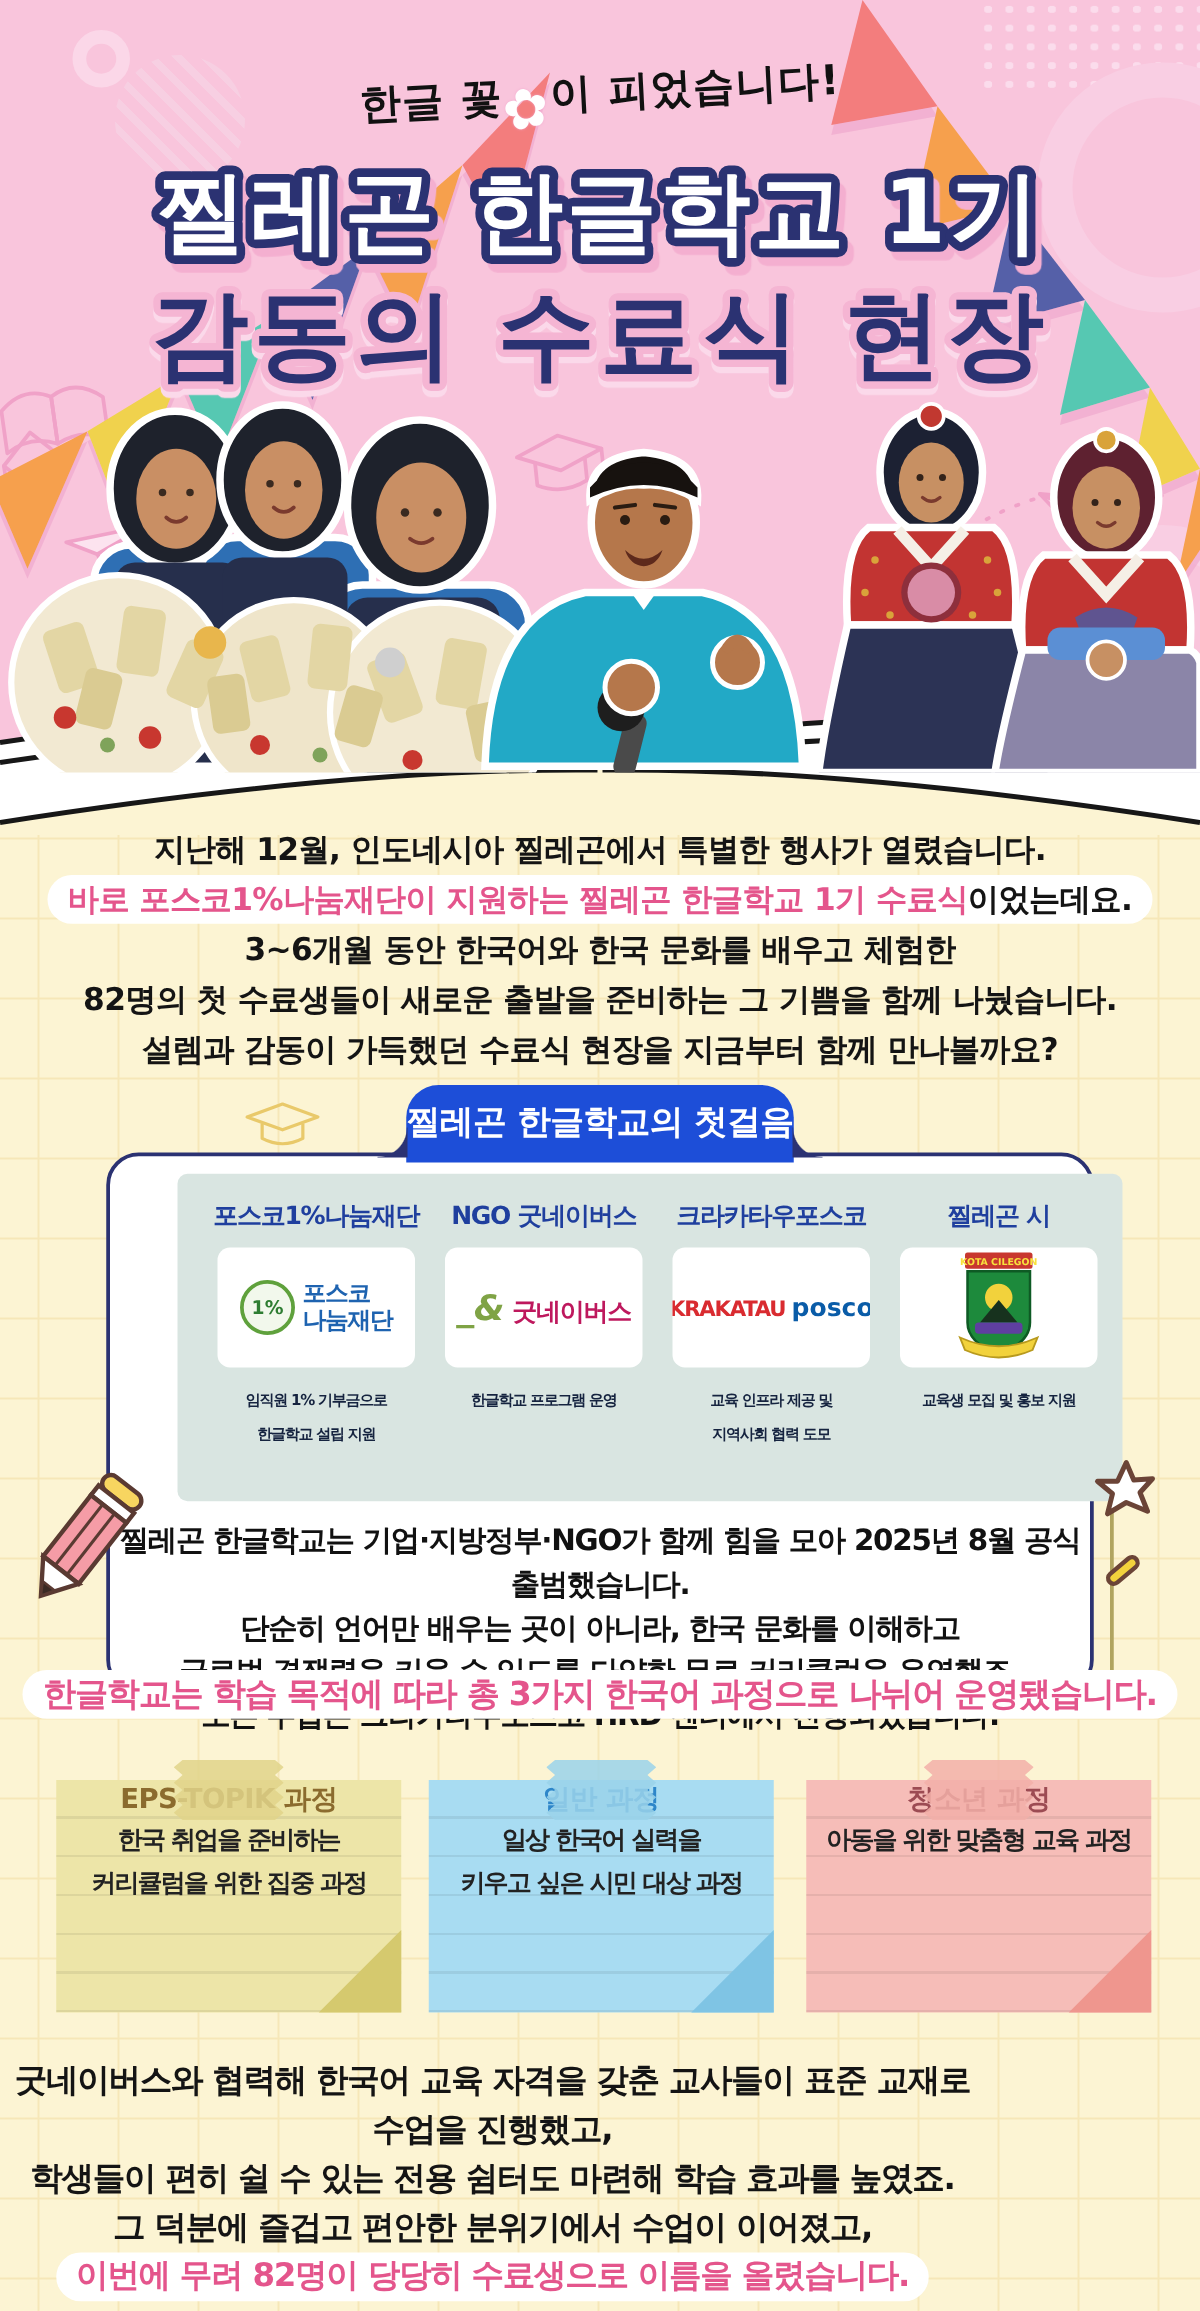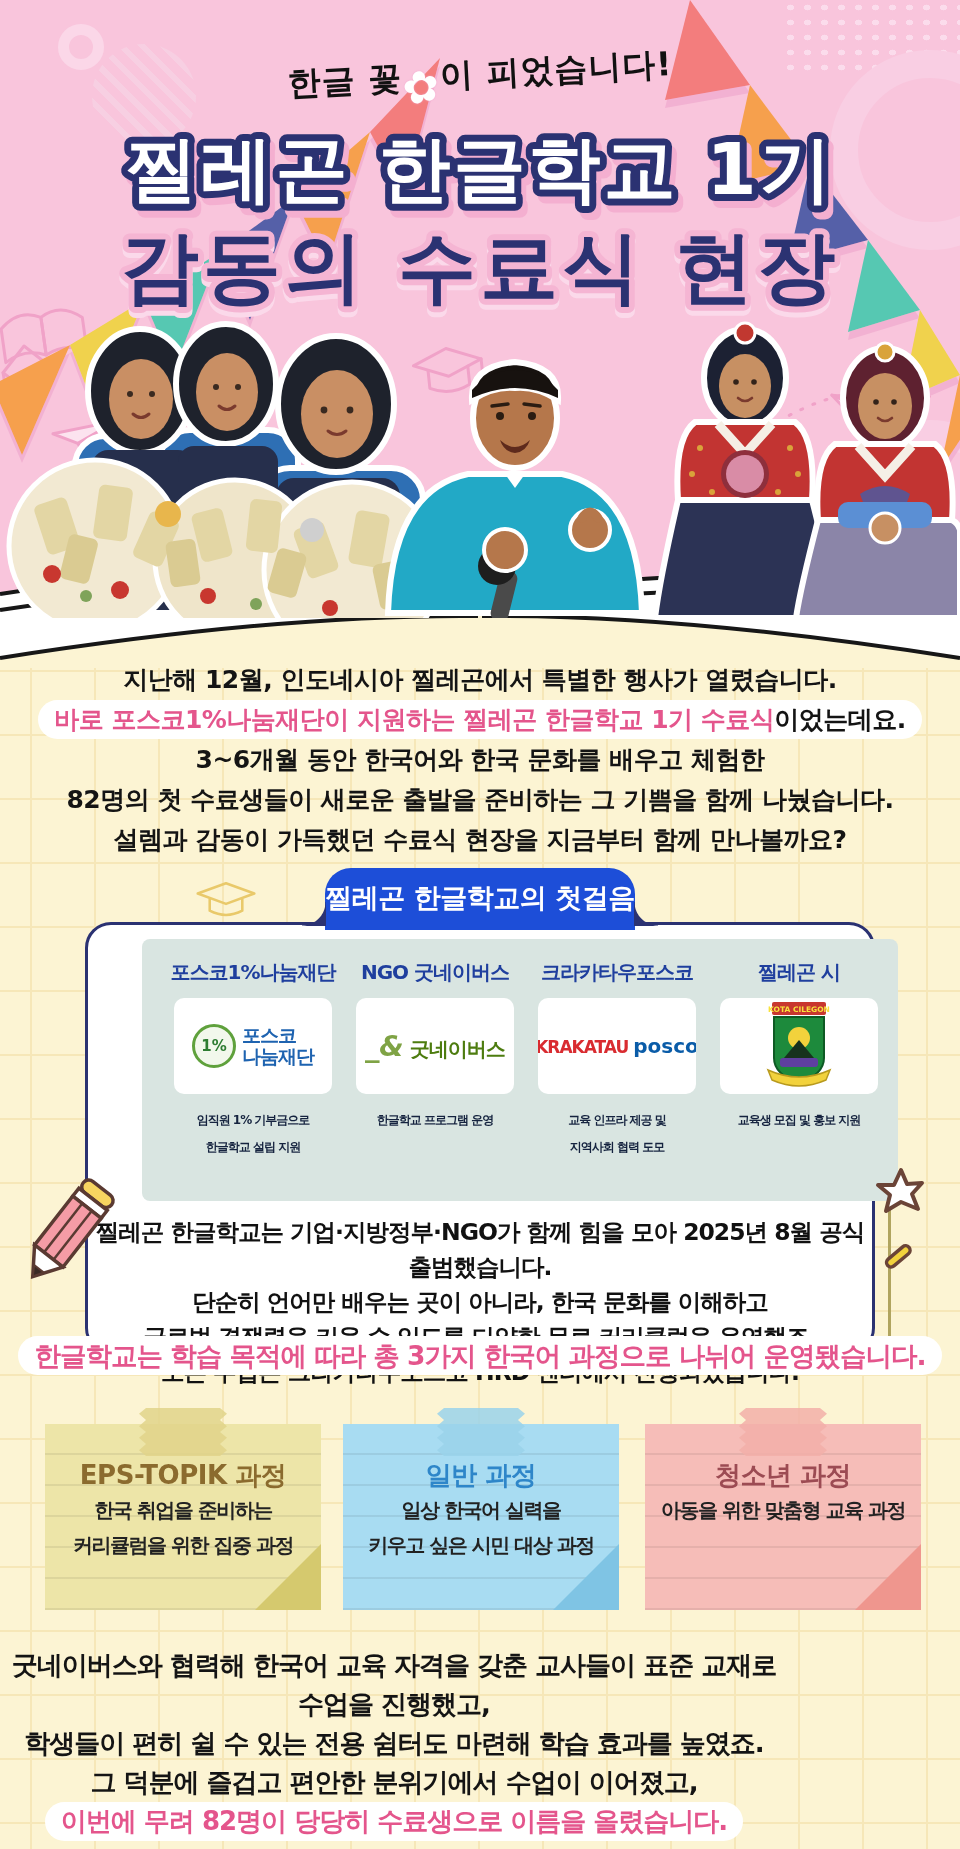"굿네이버스" .logo-gn .txt { color: #4d7c0f -> #be185d }
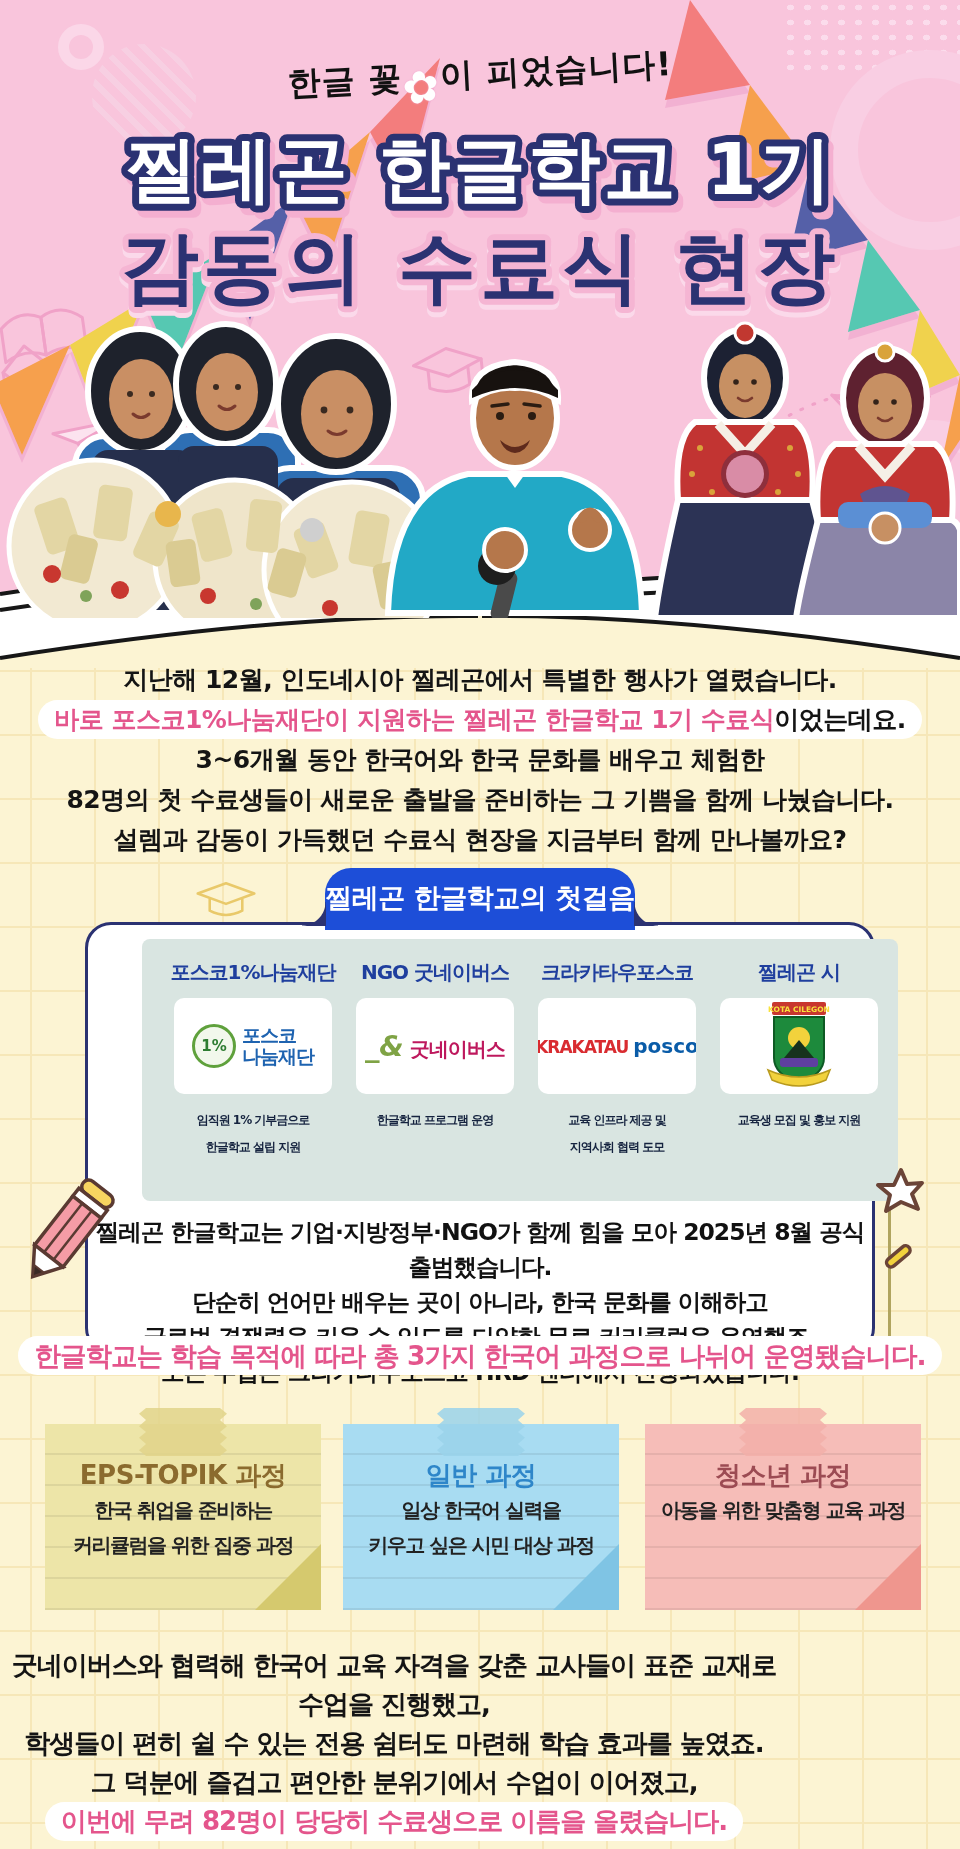"EPS-TOPIK 과정" .note .ntitle { font-size: 26px -> 22px; margin-top: 34px -> none }
